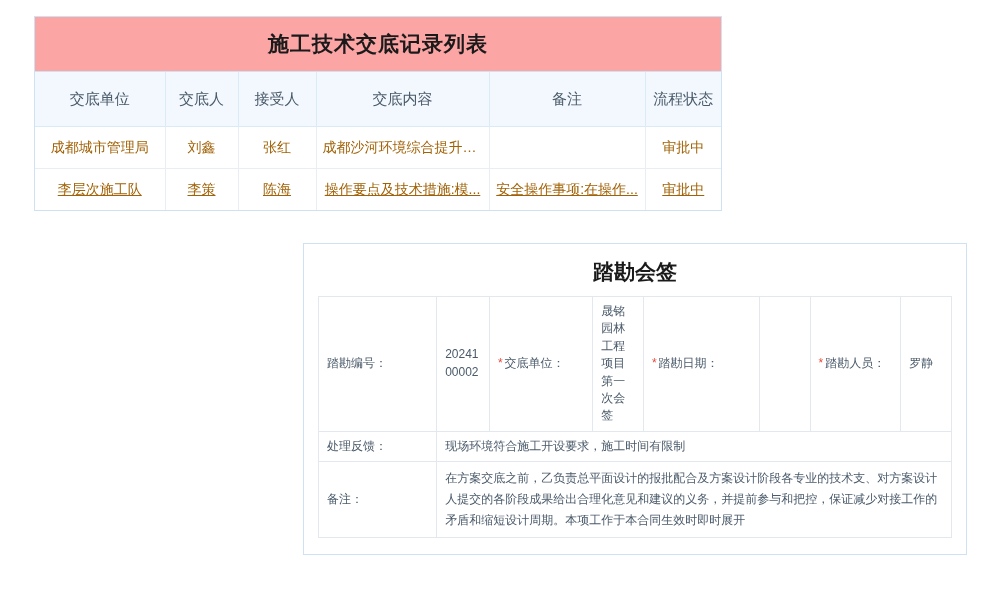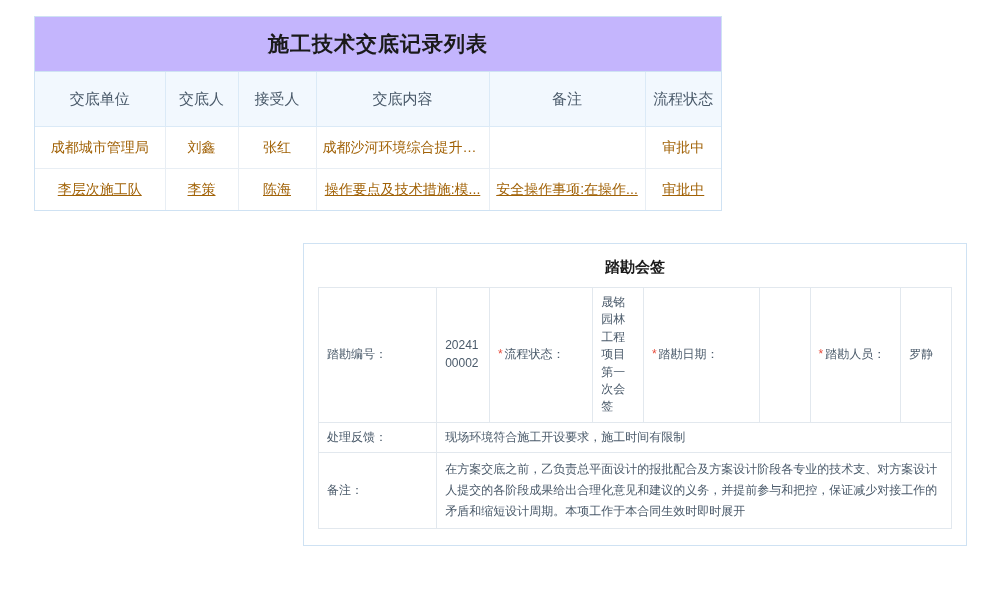"施工技术交底记录列表" .list-title { background: #c4b5fd -> #fca5a5 }
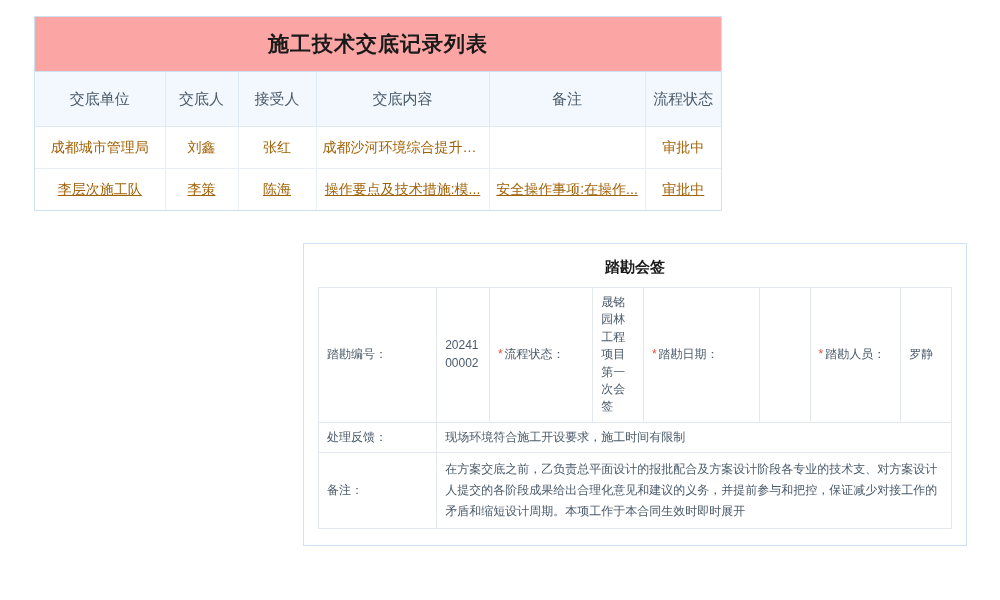"踏勘会签" .form-title { font-size: 15px -> 21px }
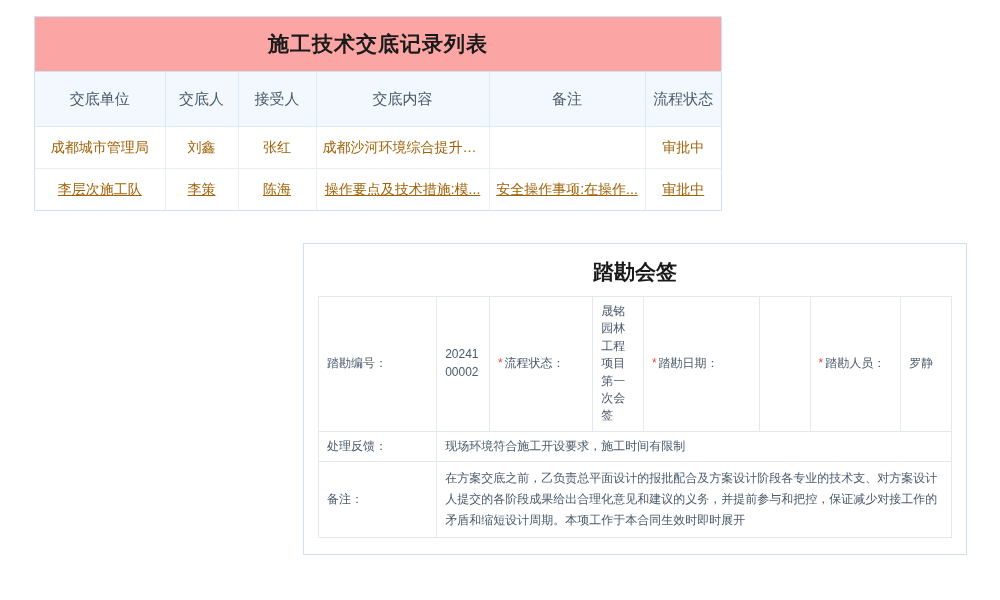"流程状态：" span { text: 流程状态 -> 交底单位 }
